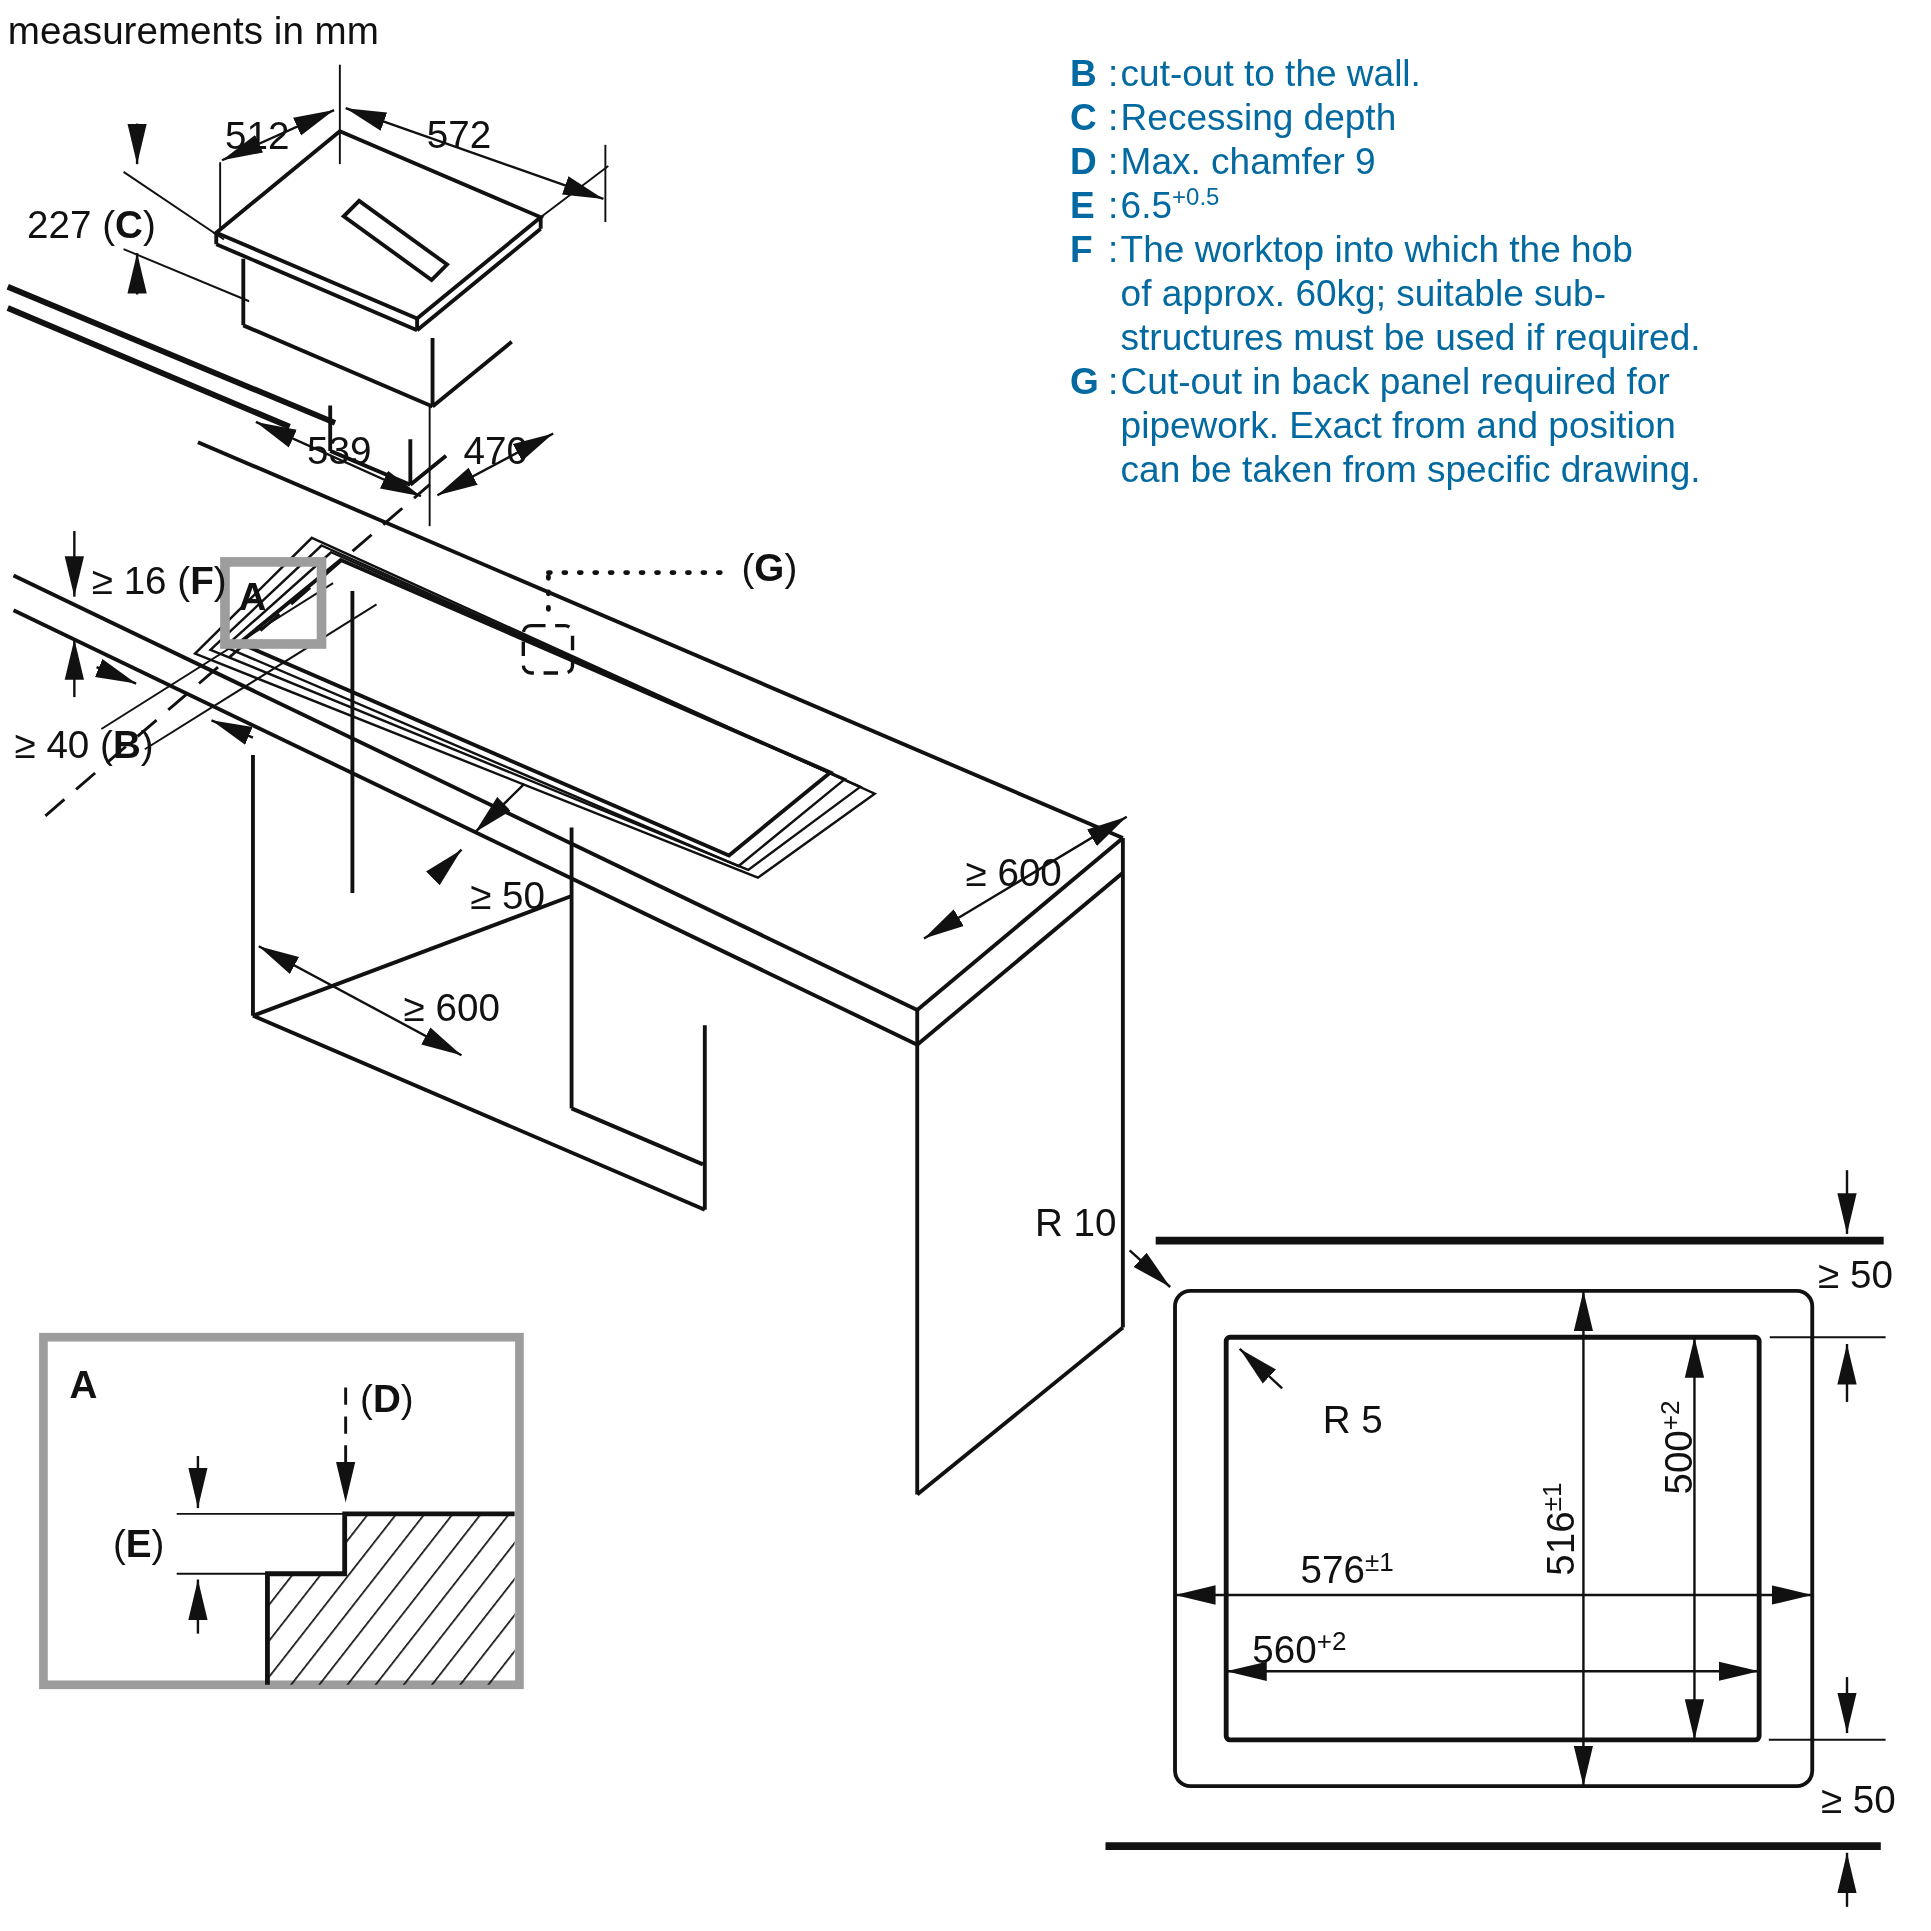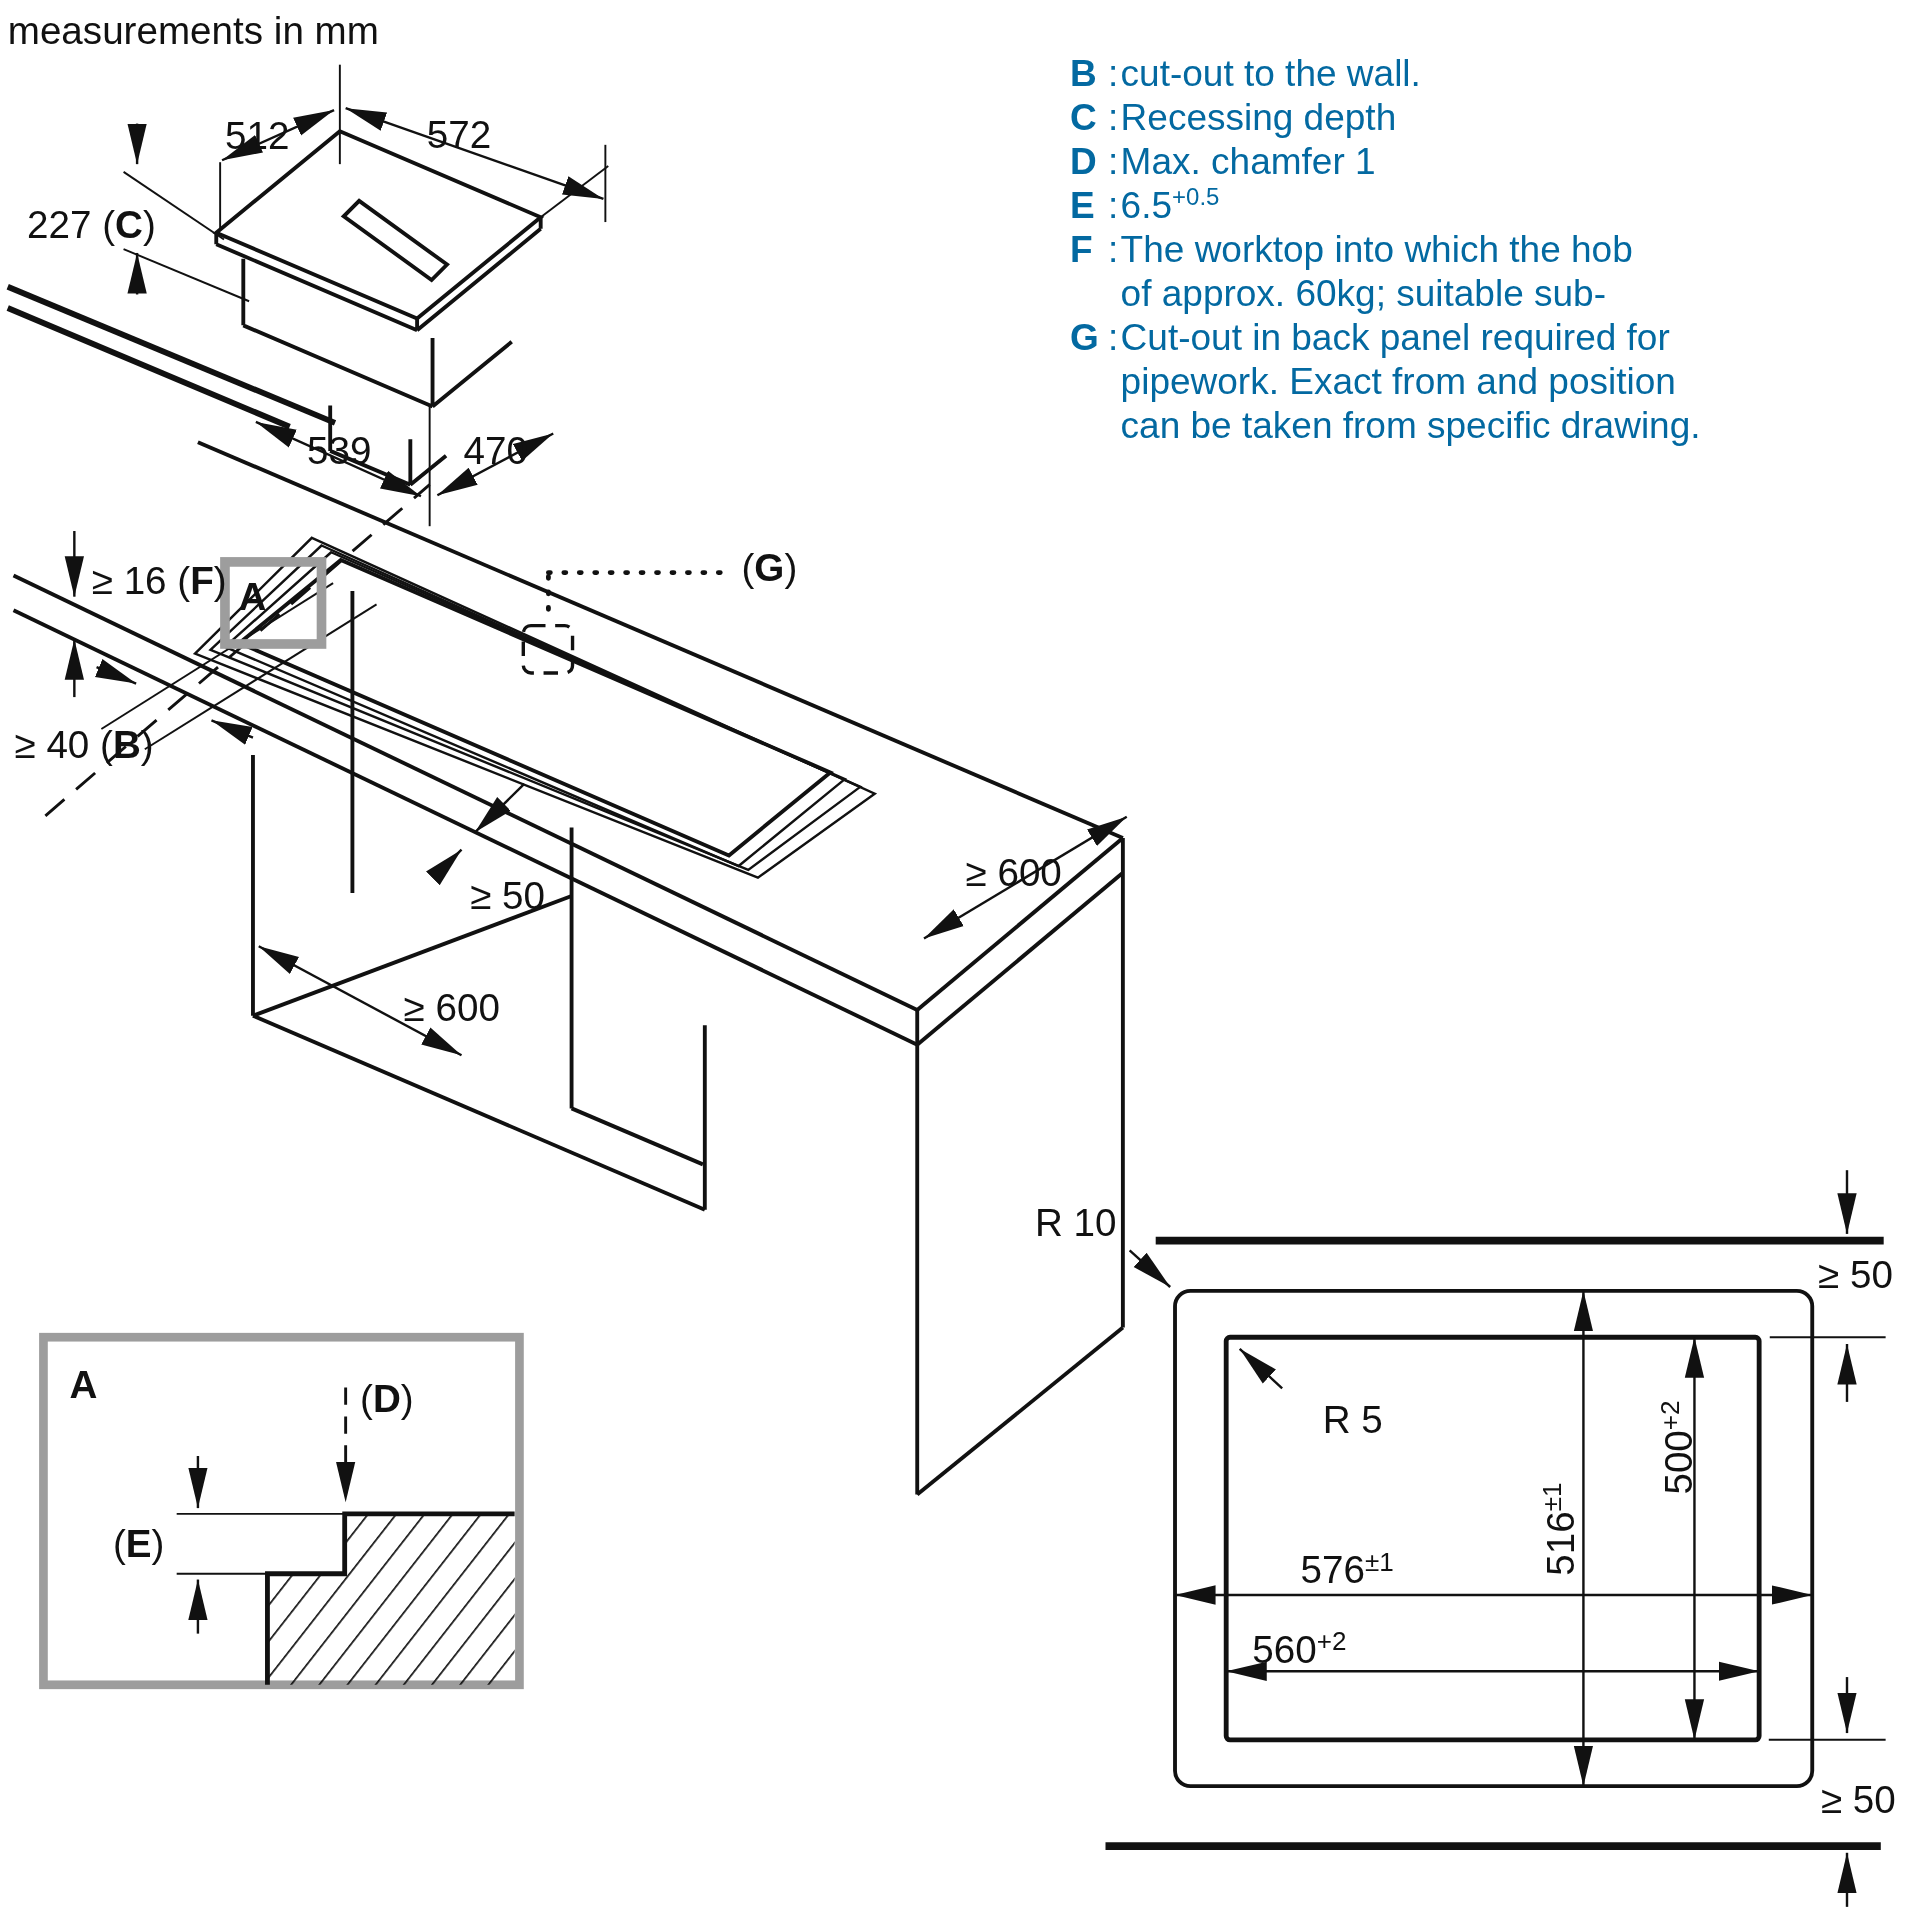"Max. chamfer 1" div { text: 1 -> 9 }
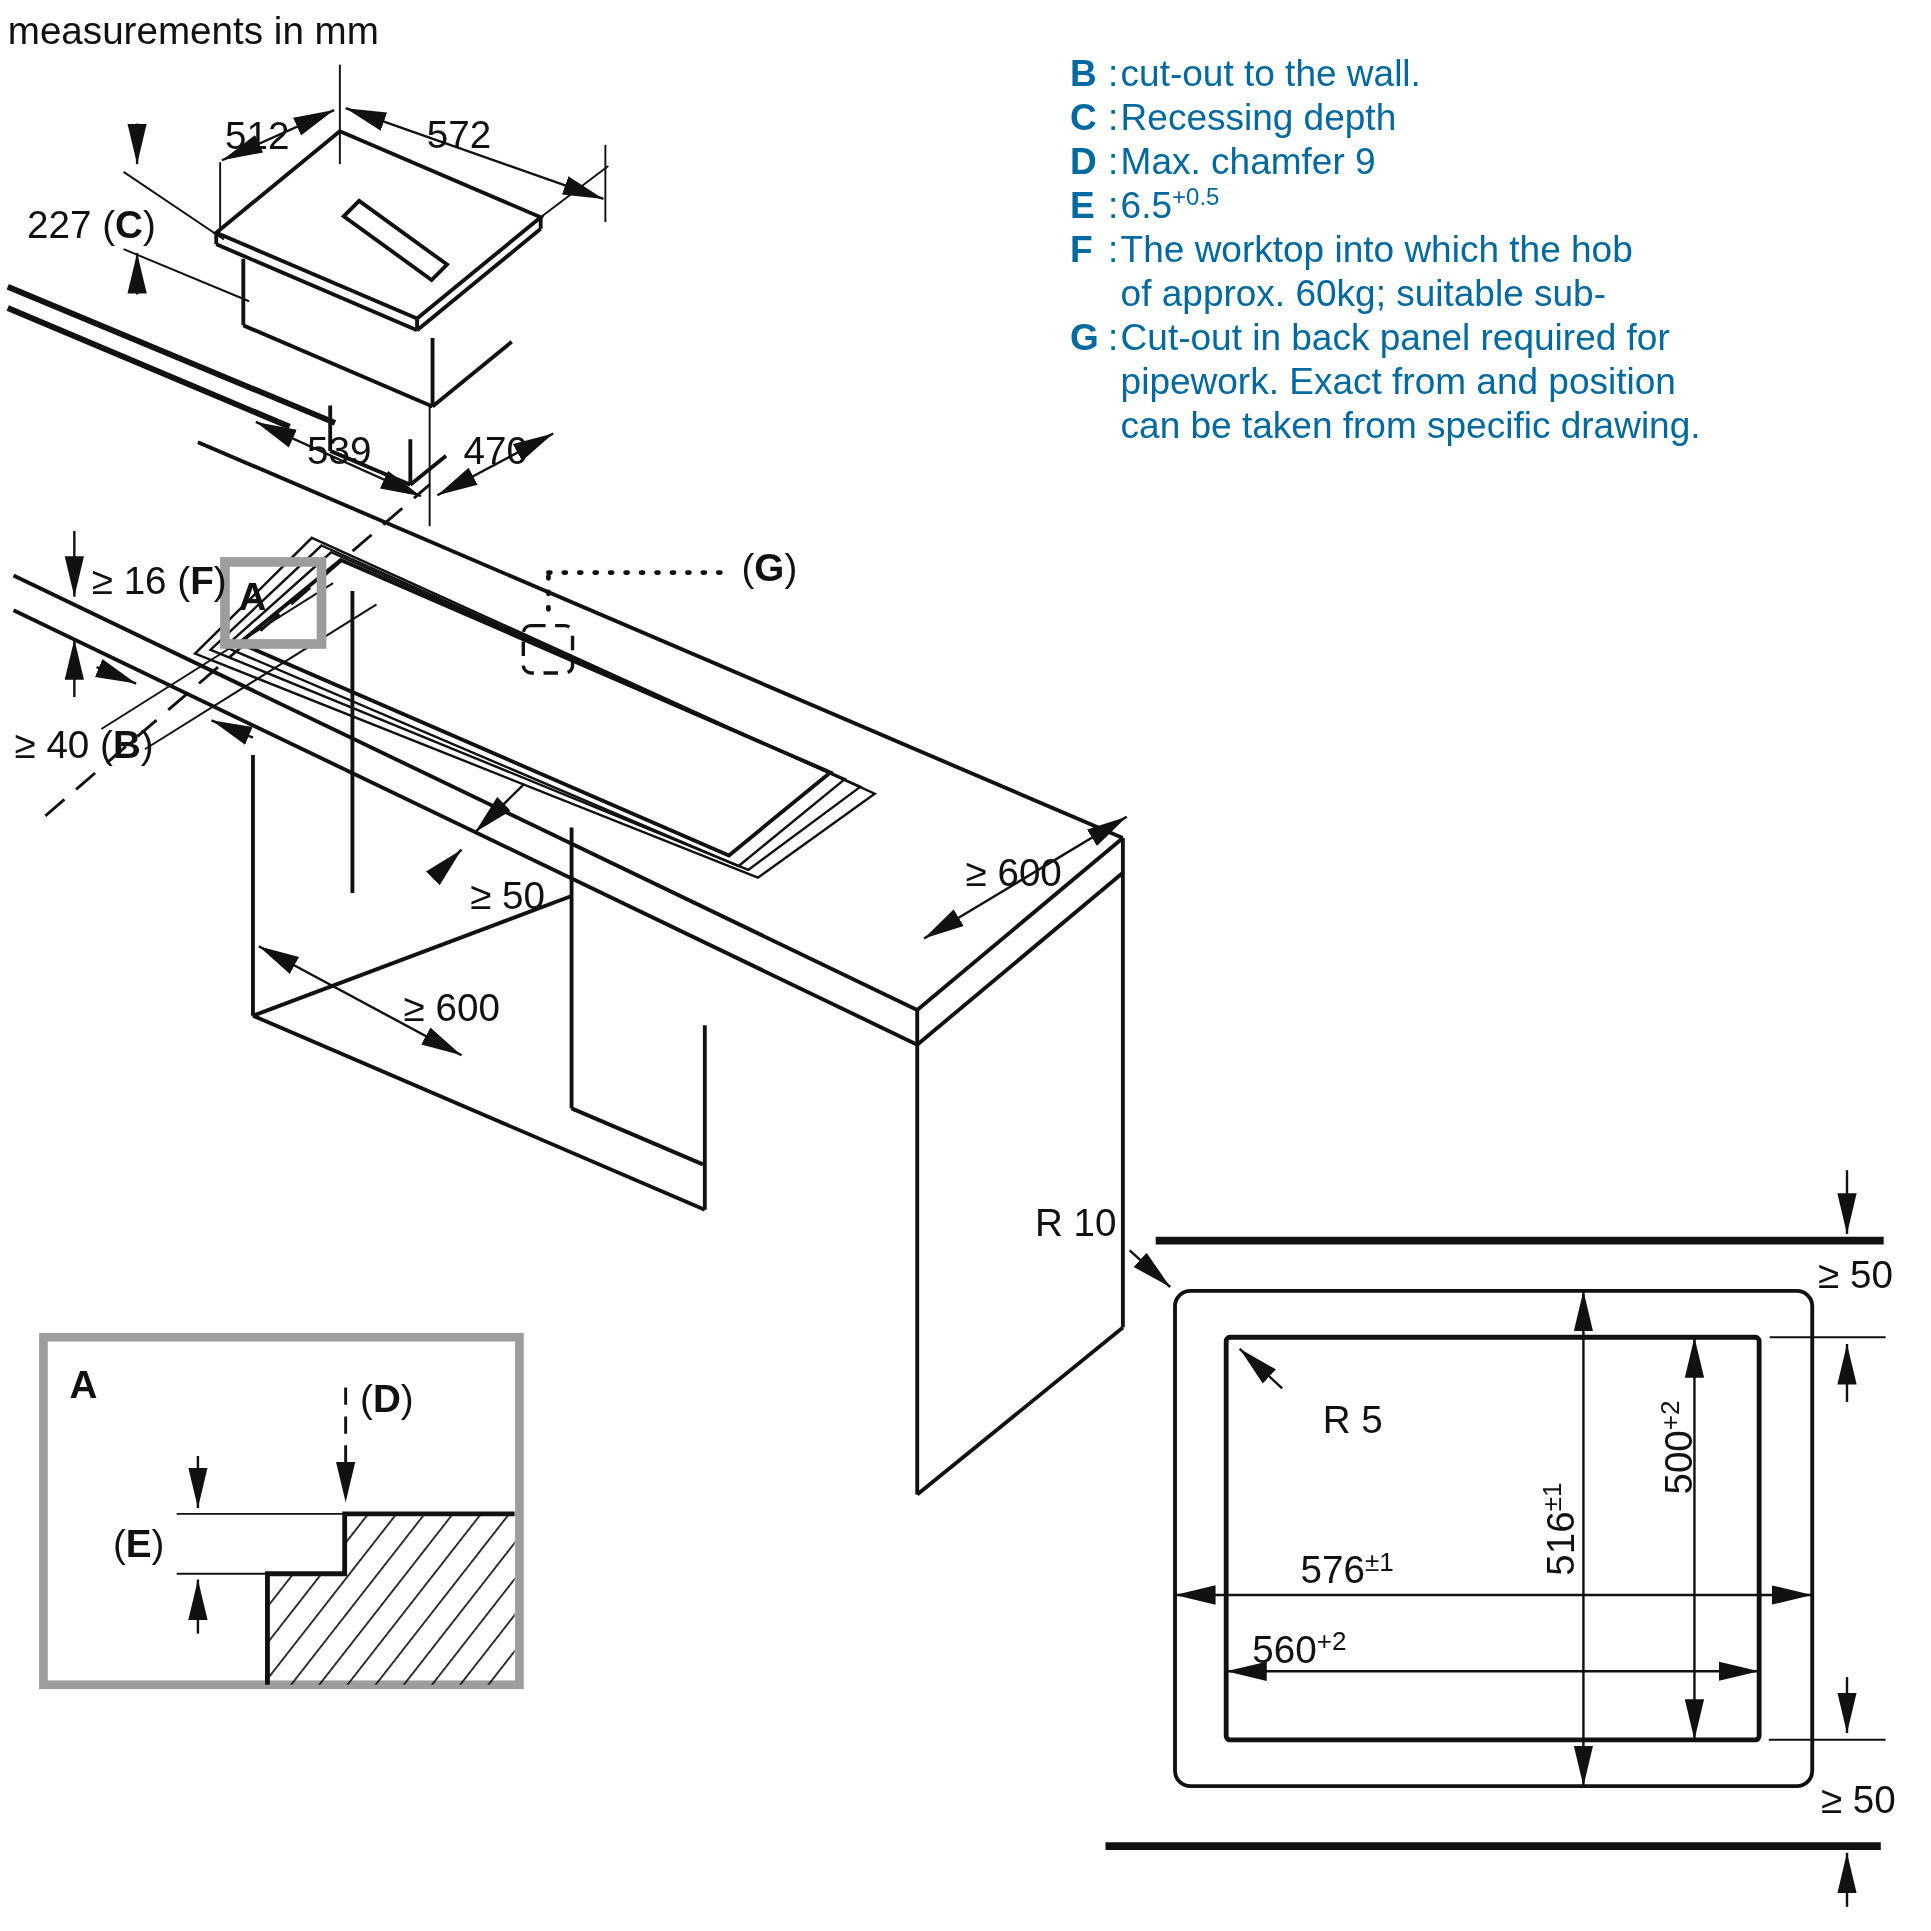"structures must be used if" div { html: none -> <div>structures must be used if required.</div> }
